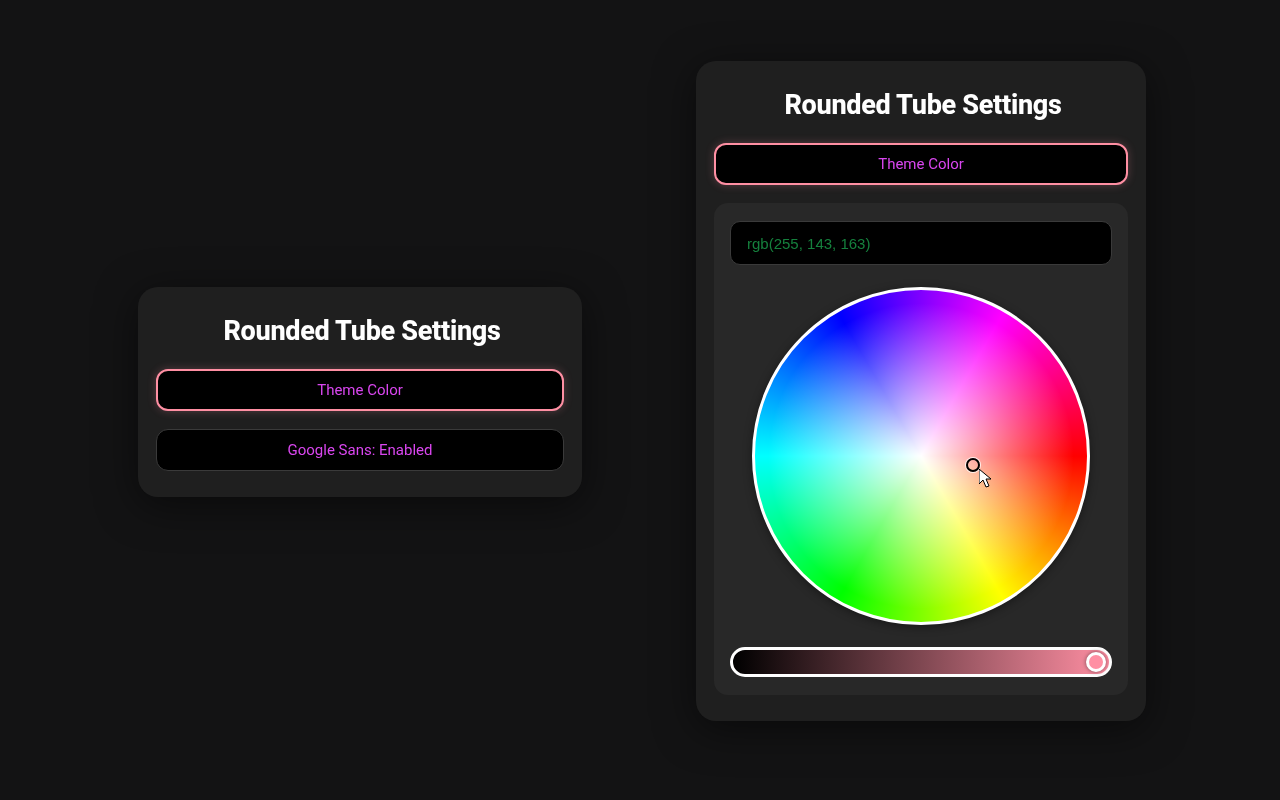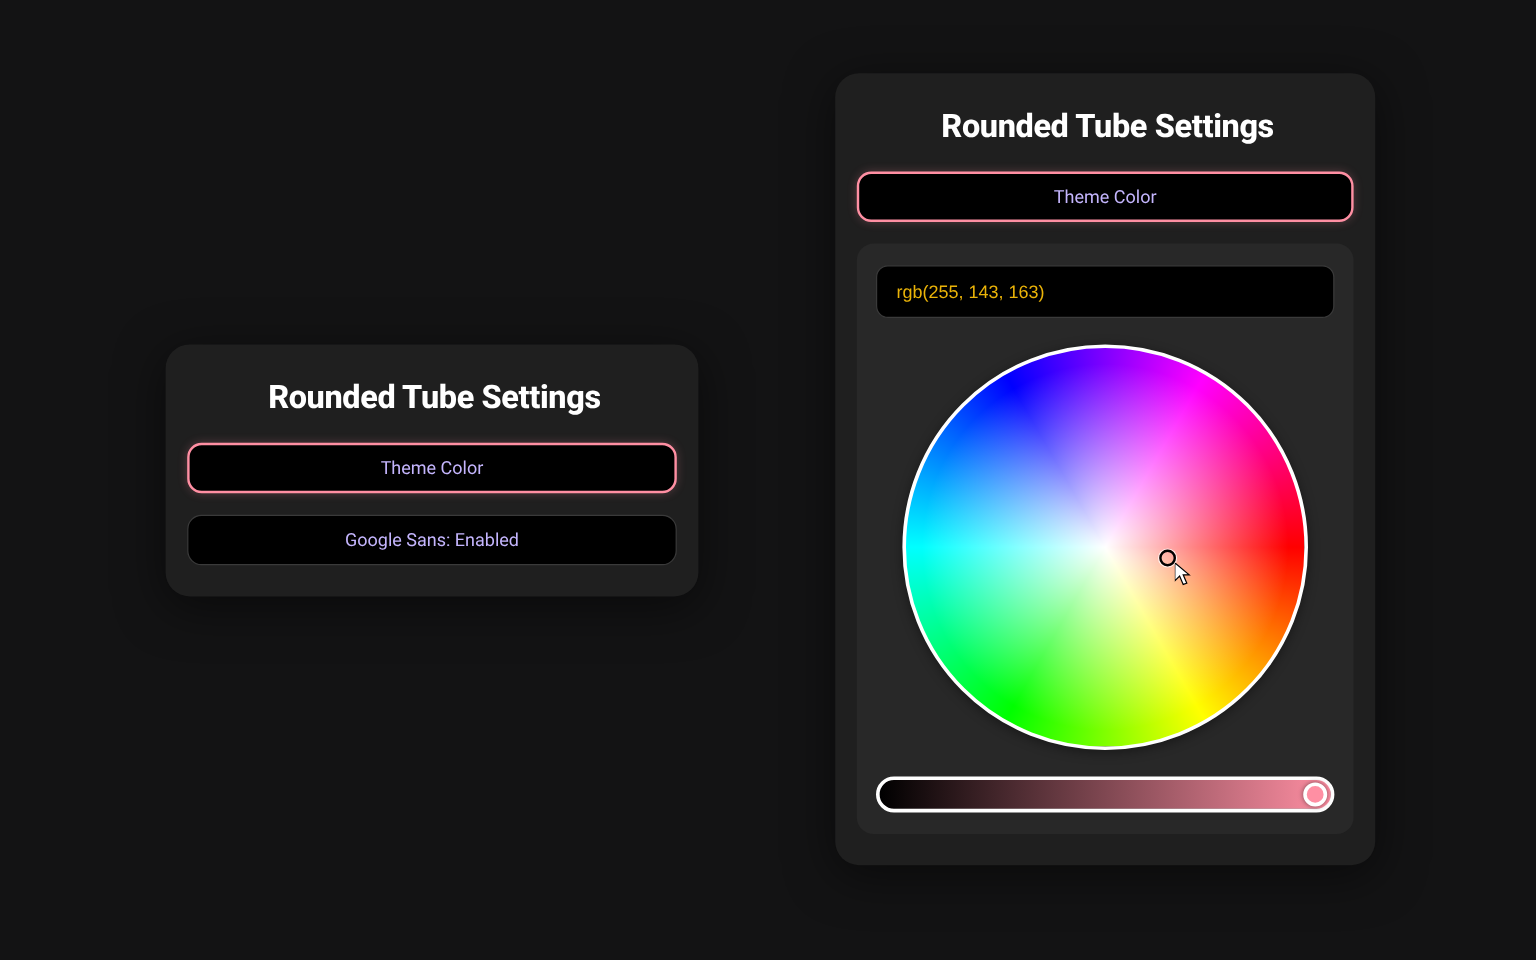"Theme Color" .row-btn { color: #c4b5fd -> #d946ef }
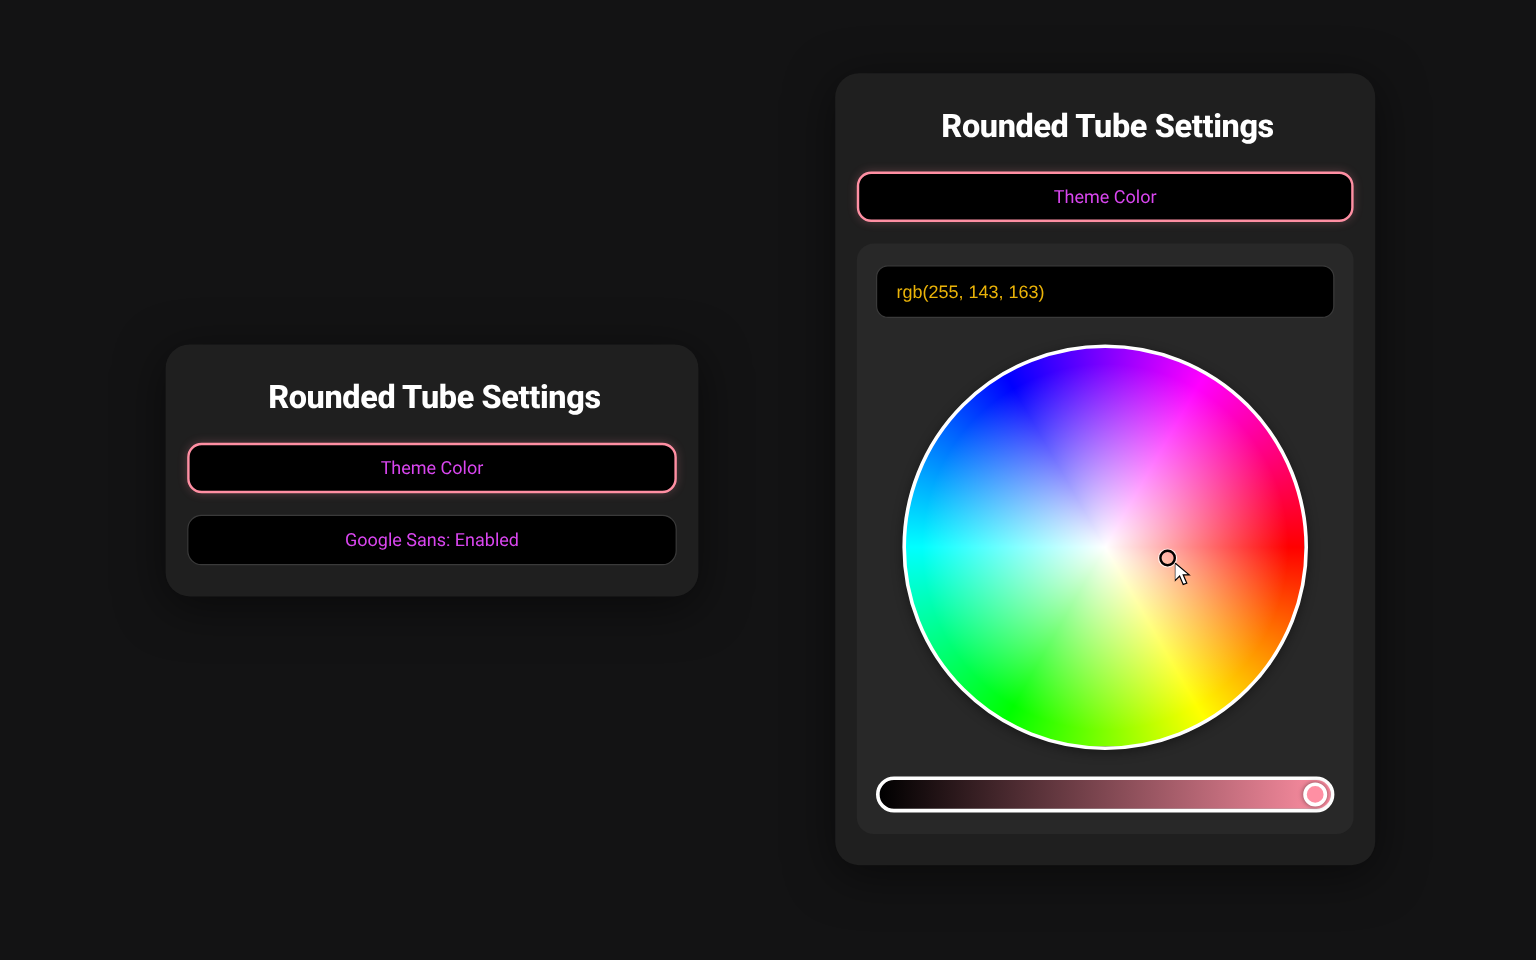"rgb(255, 143, 163)" .color-input { color: #eab308 -> #15803d }
